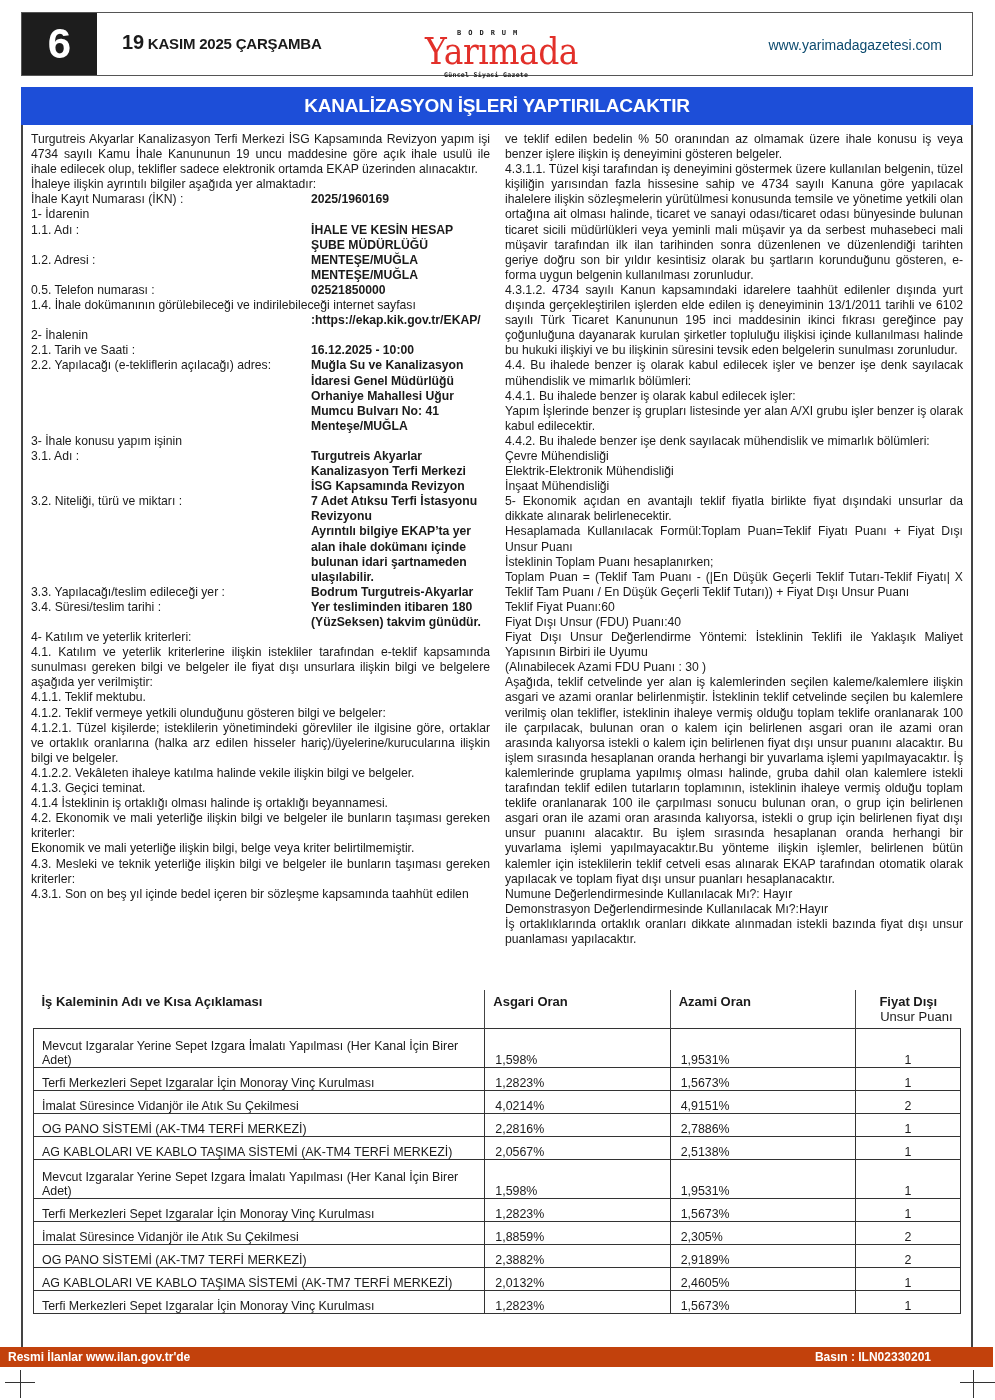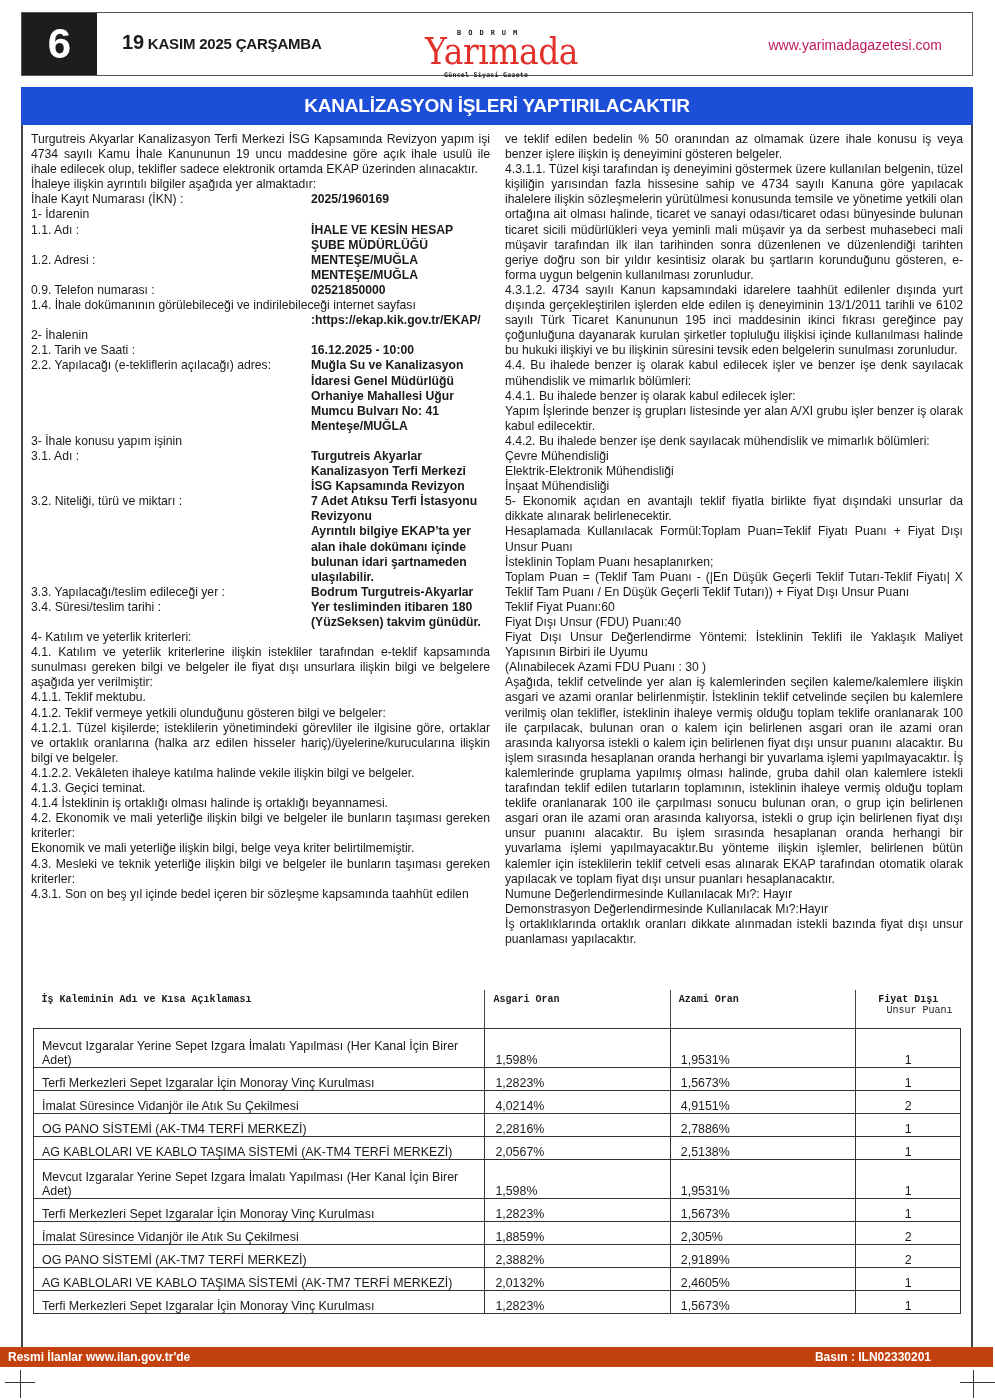"www.yarimadagazetesi.com" .site { color: #be185d -> #0c4a6e }
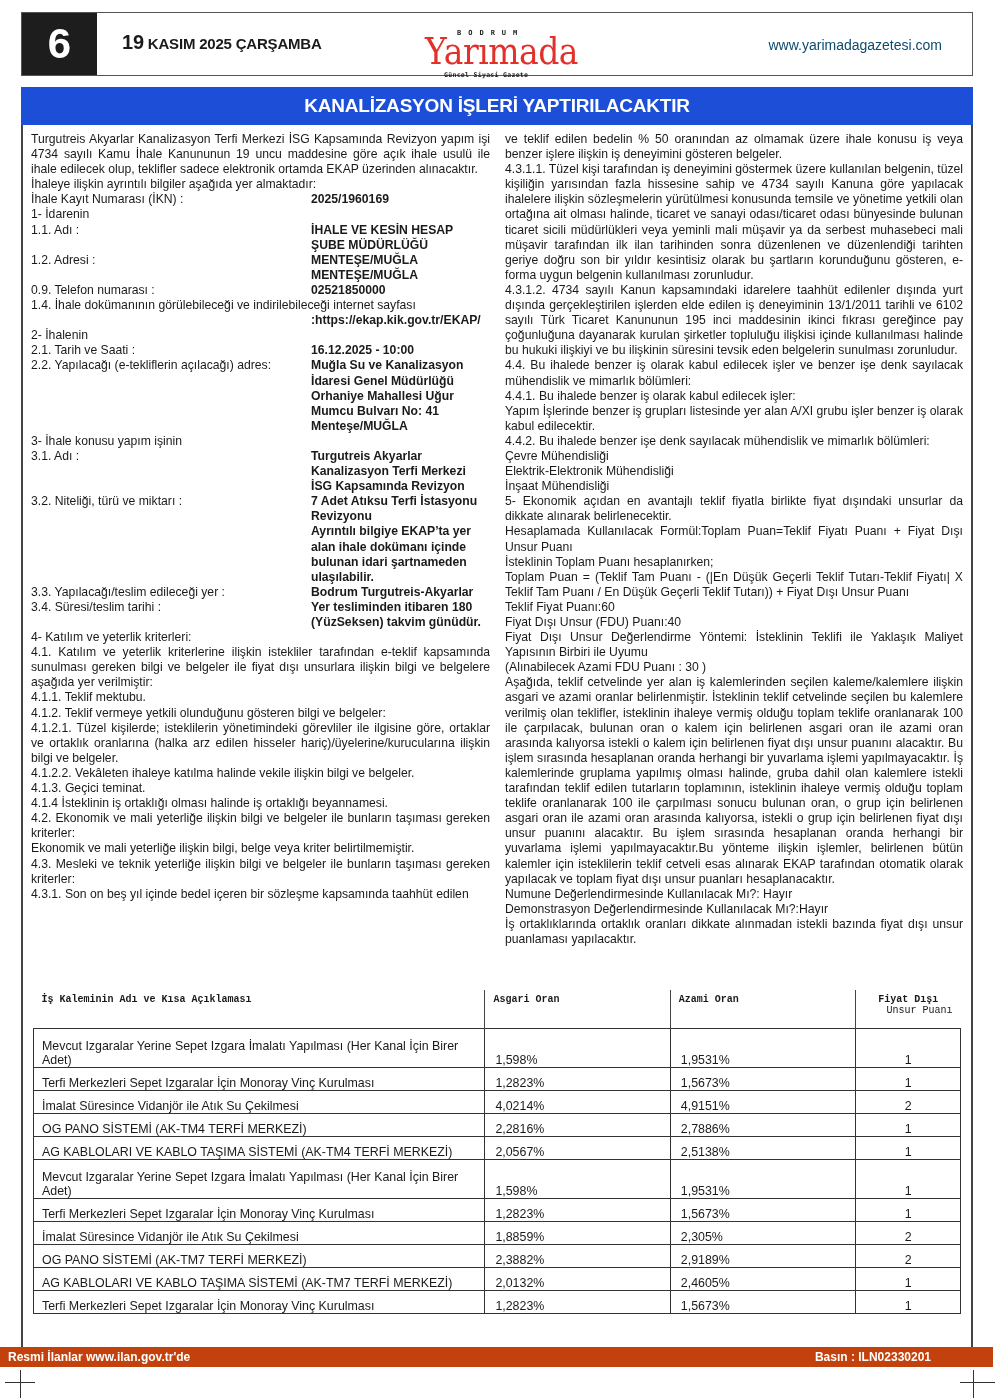"0.9. Telefon numarası :" span.k { text: 0.9 -> 0.5 }
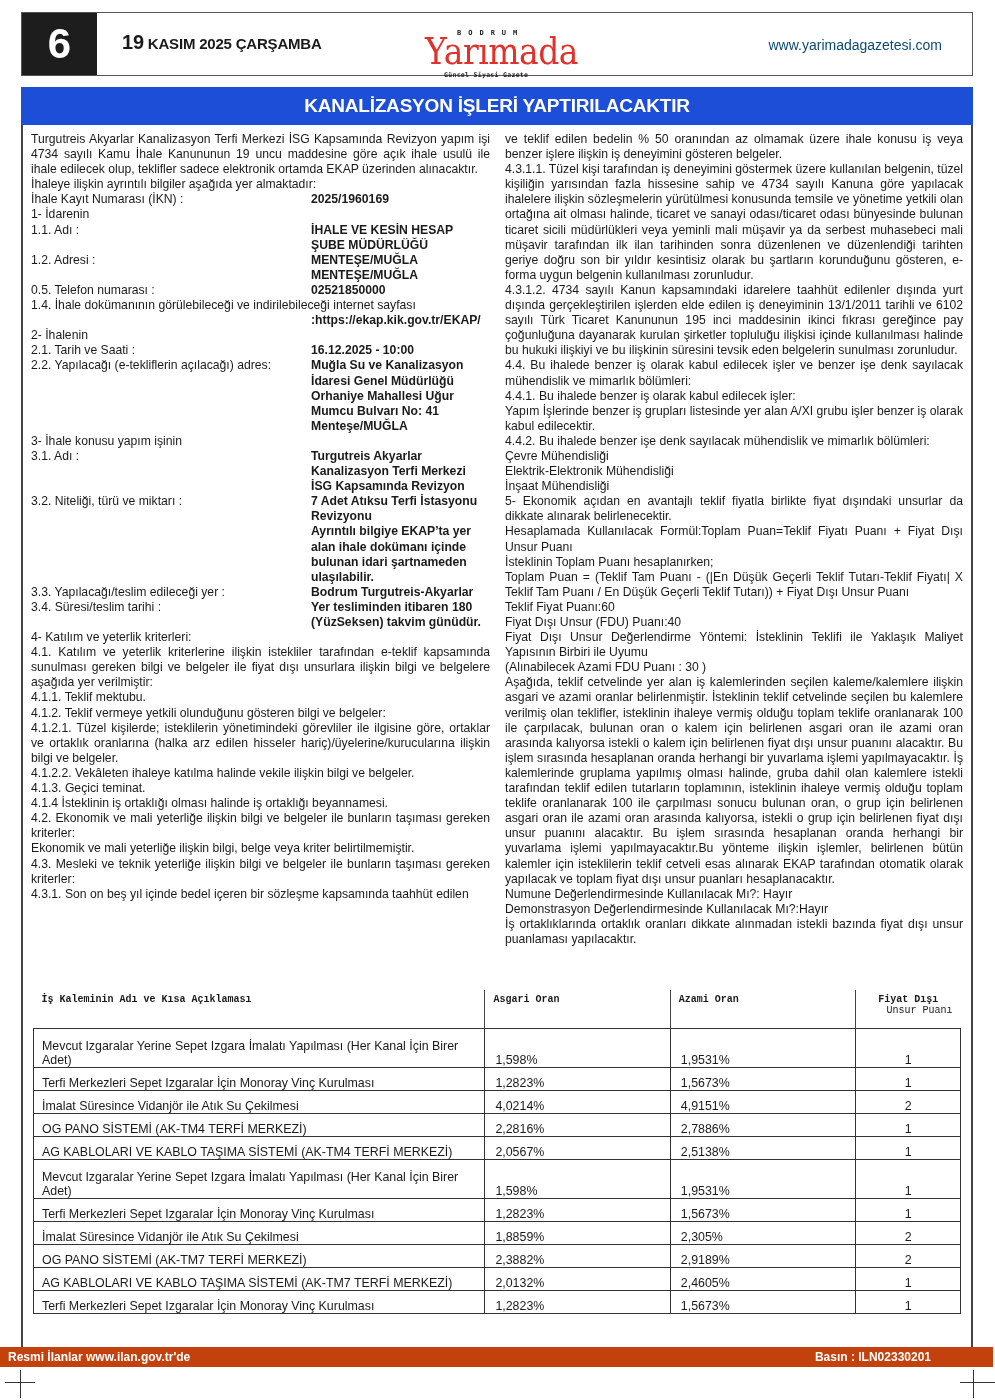"İş Kaleminin Adı ve Kısa" th { font-family: Liberation Mono, monospace -> none; font-size: 10px -> 13px }
